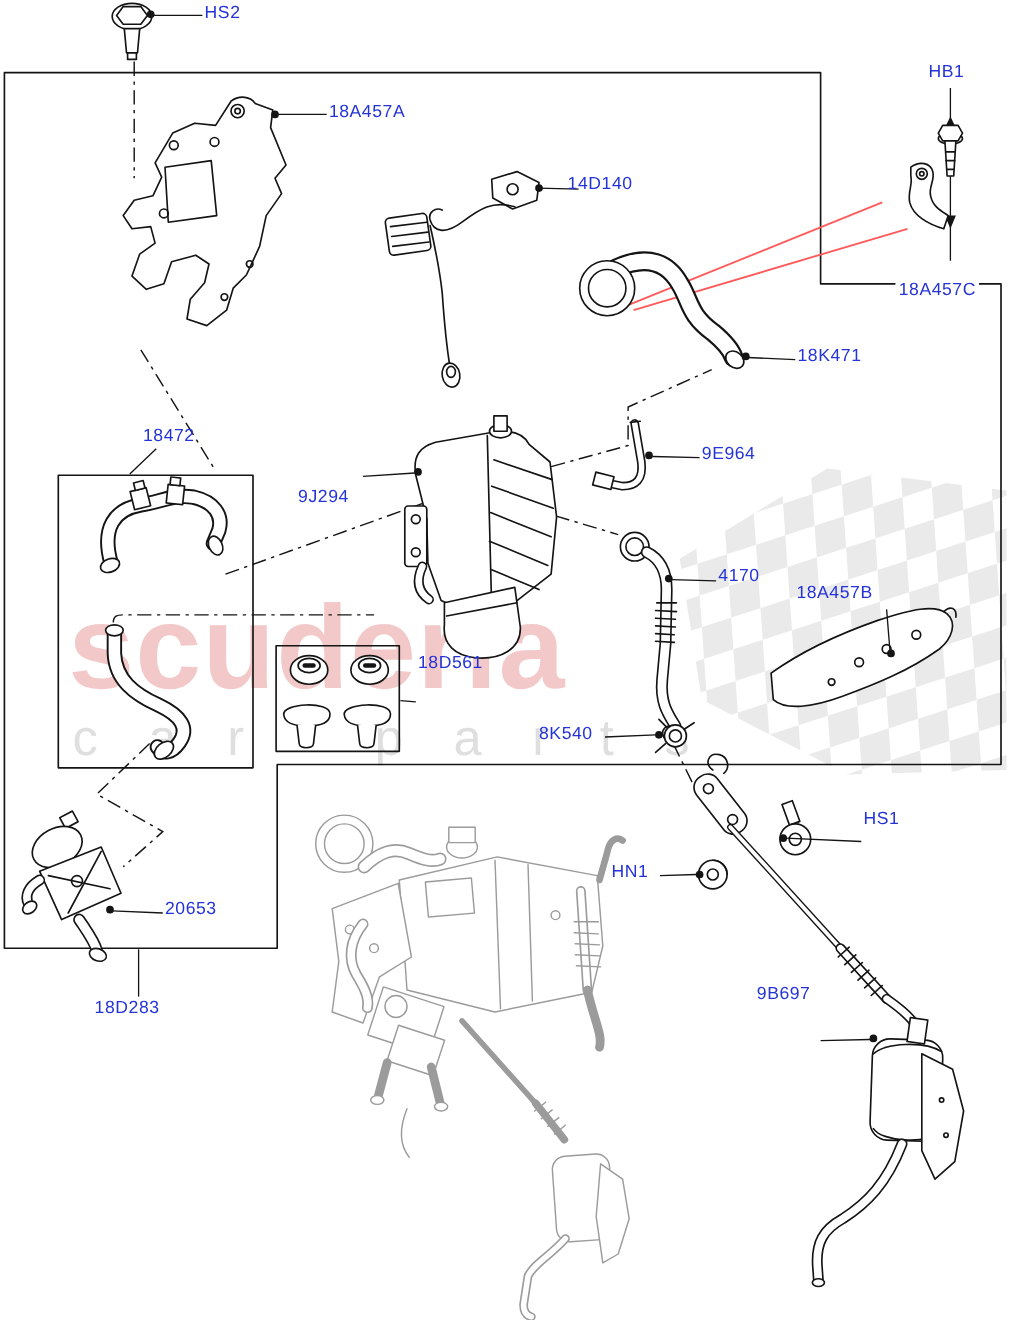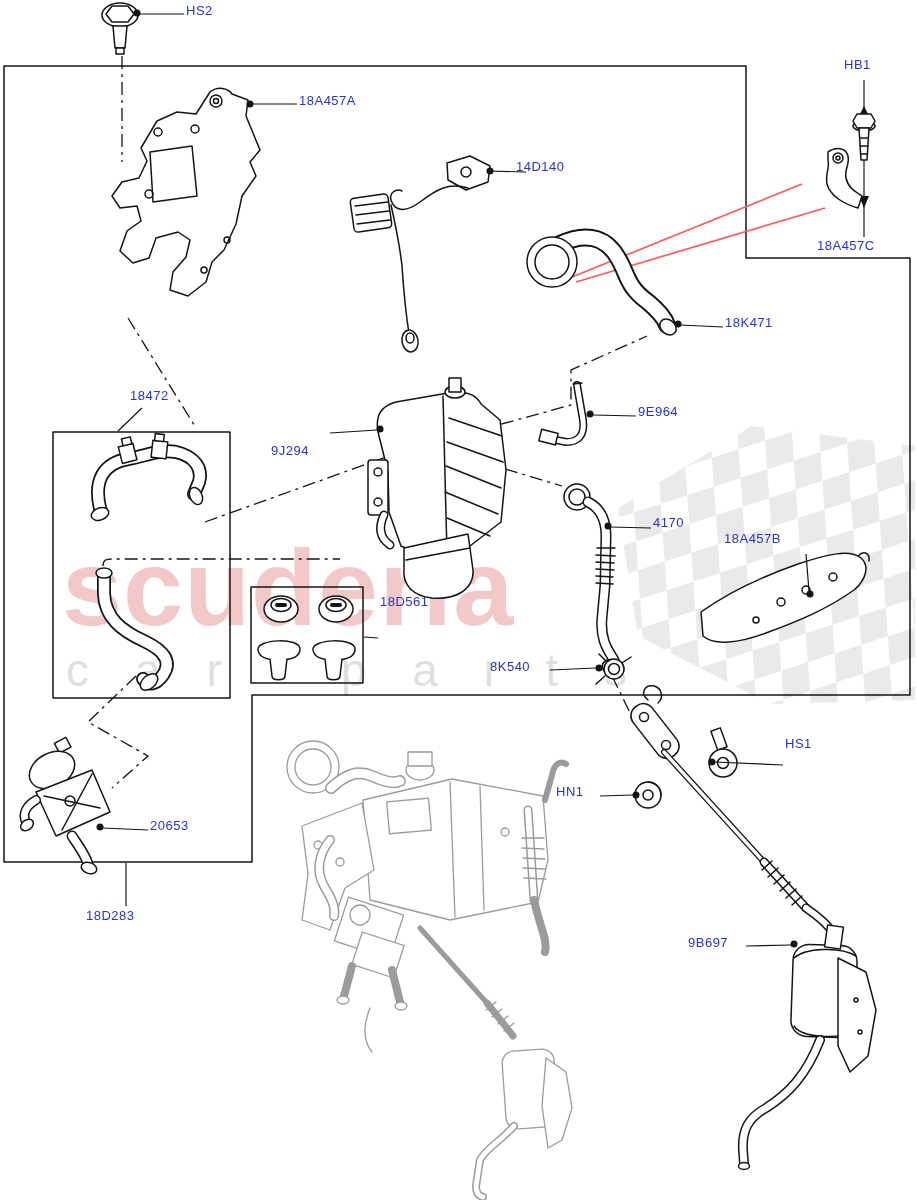"HS2" .plabel { font-size: 13px -> 16px }
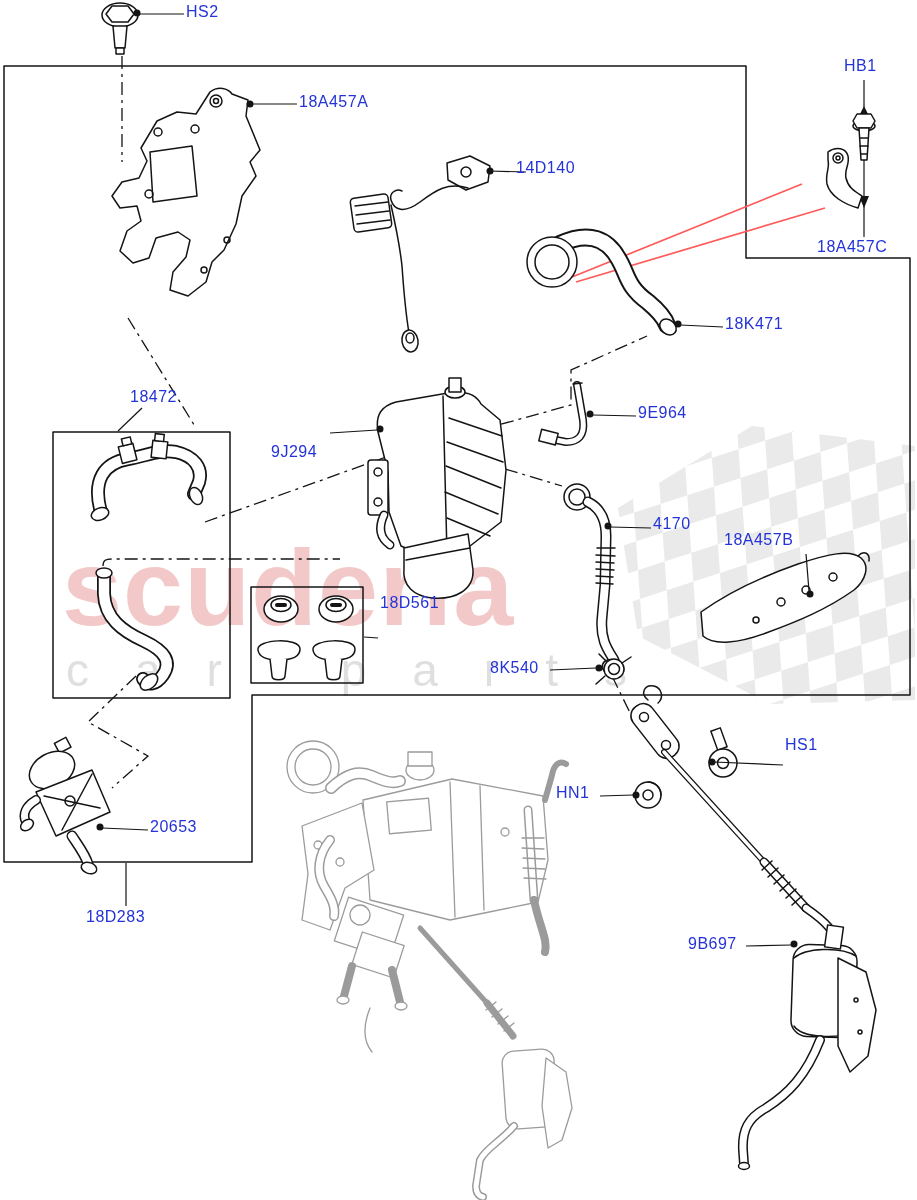"18A457C" .onborder { margin-top: none -> 17px }
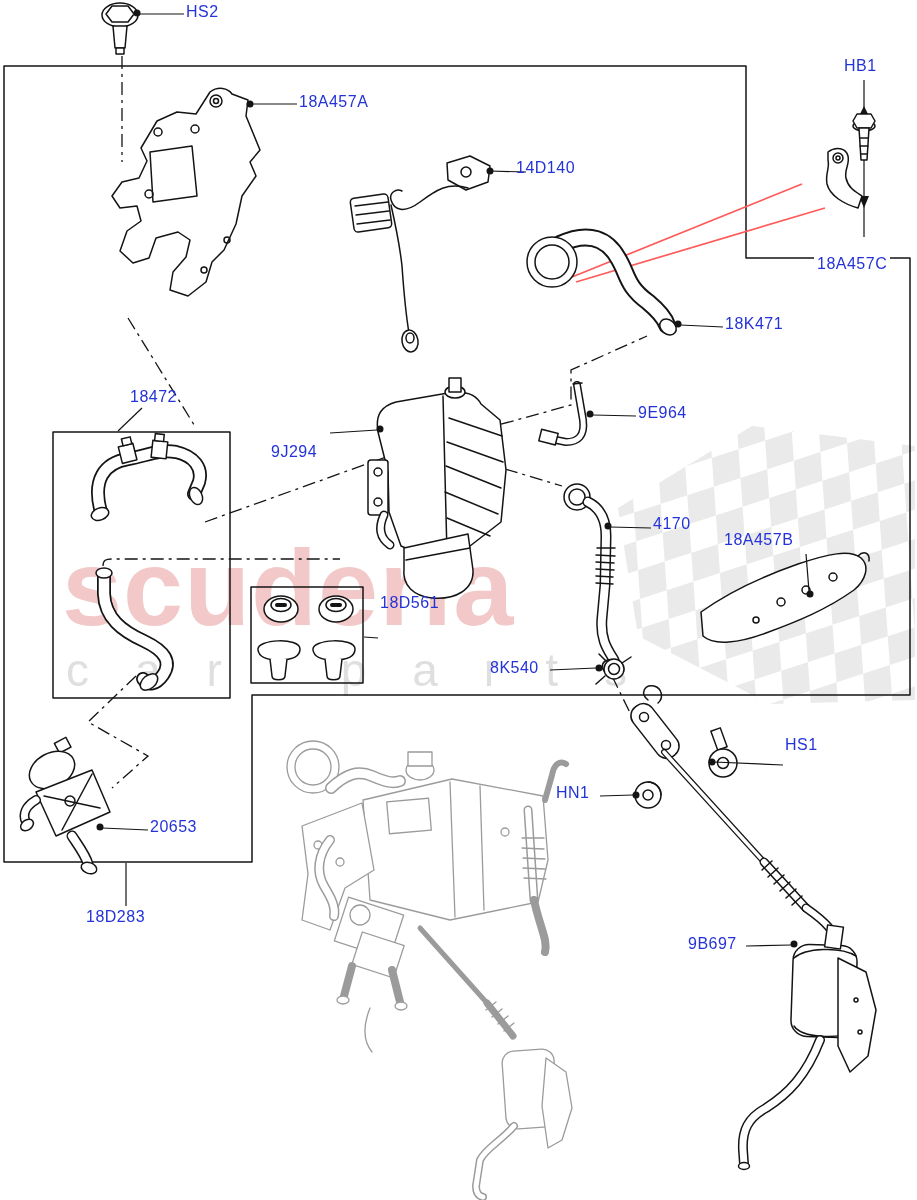"9B697" span.plabel { top: 936px -> 896px }
